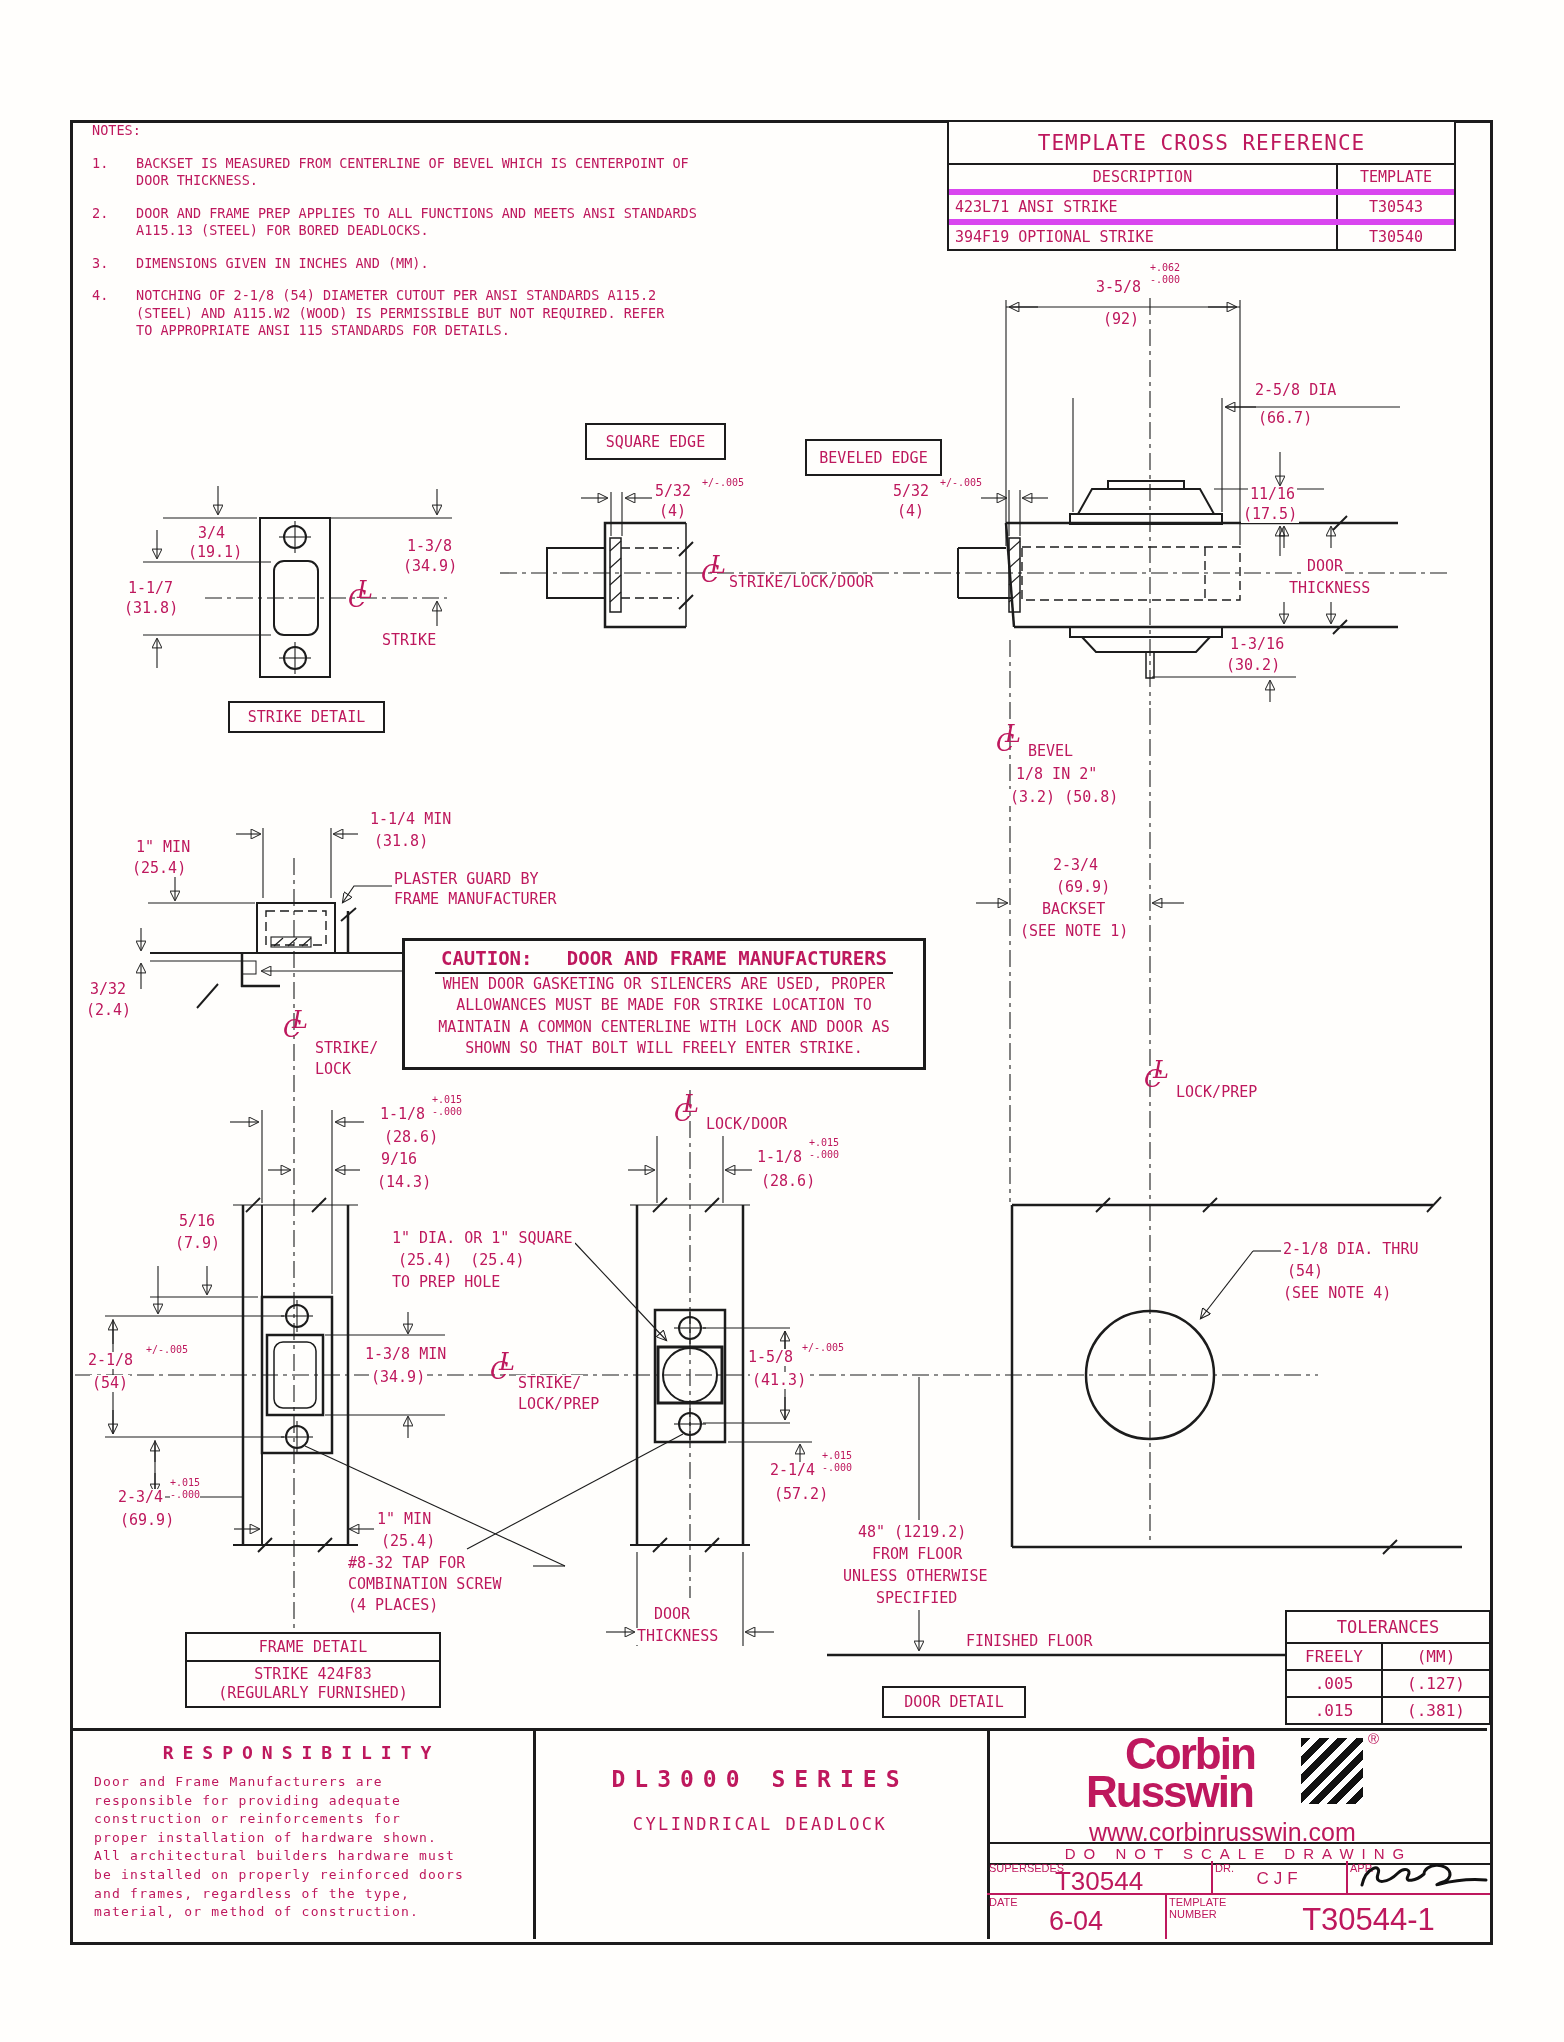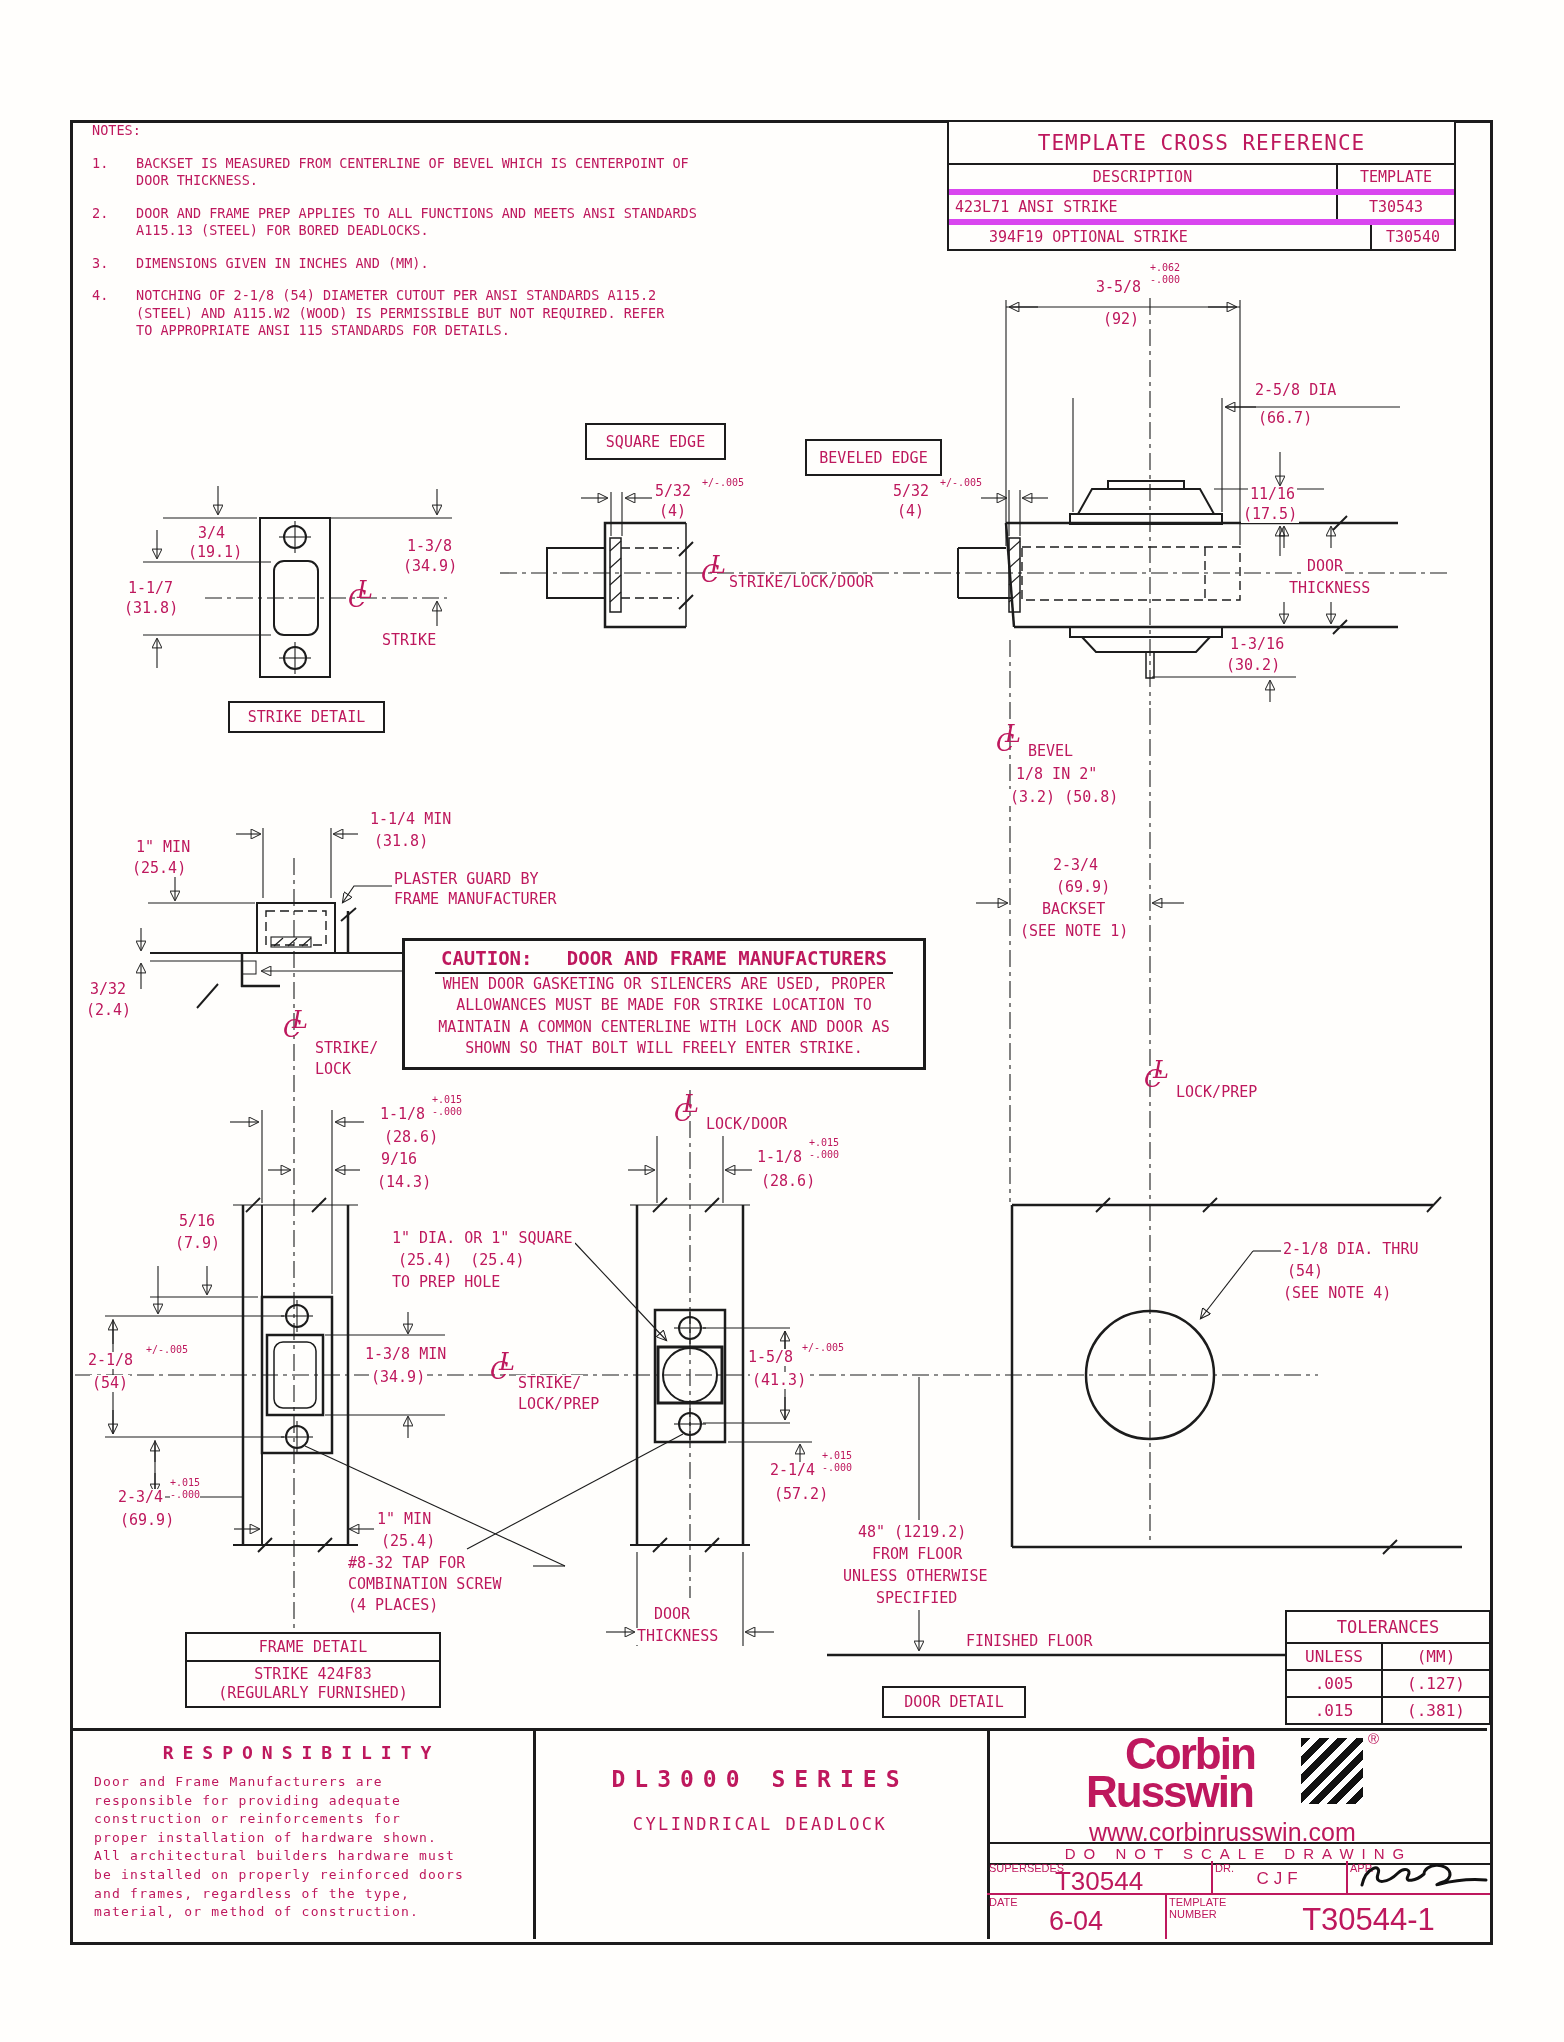"394F19 OPTIONAL STRIKE" .xref .xrow:last-child { padding-left: 34px -> none }
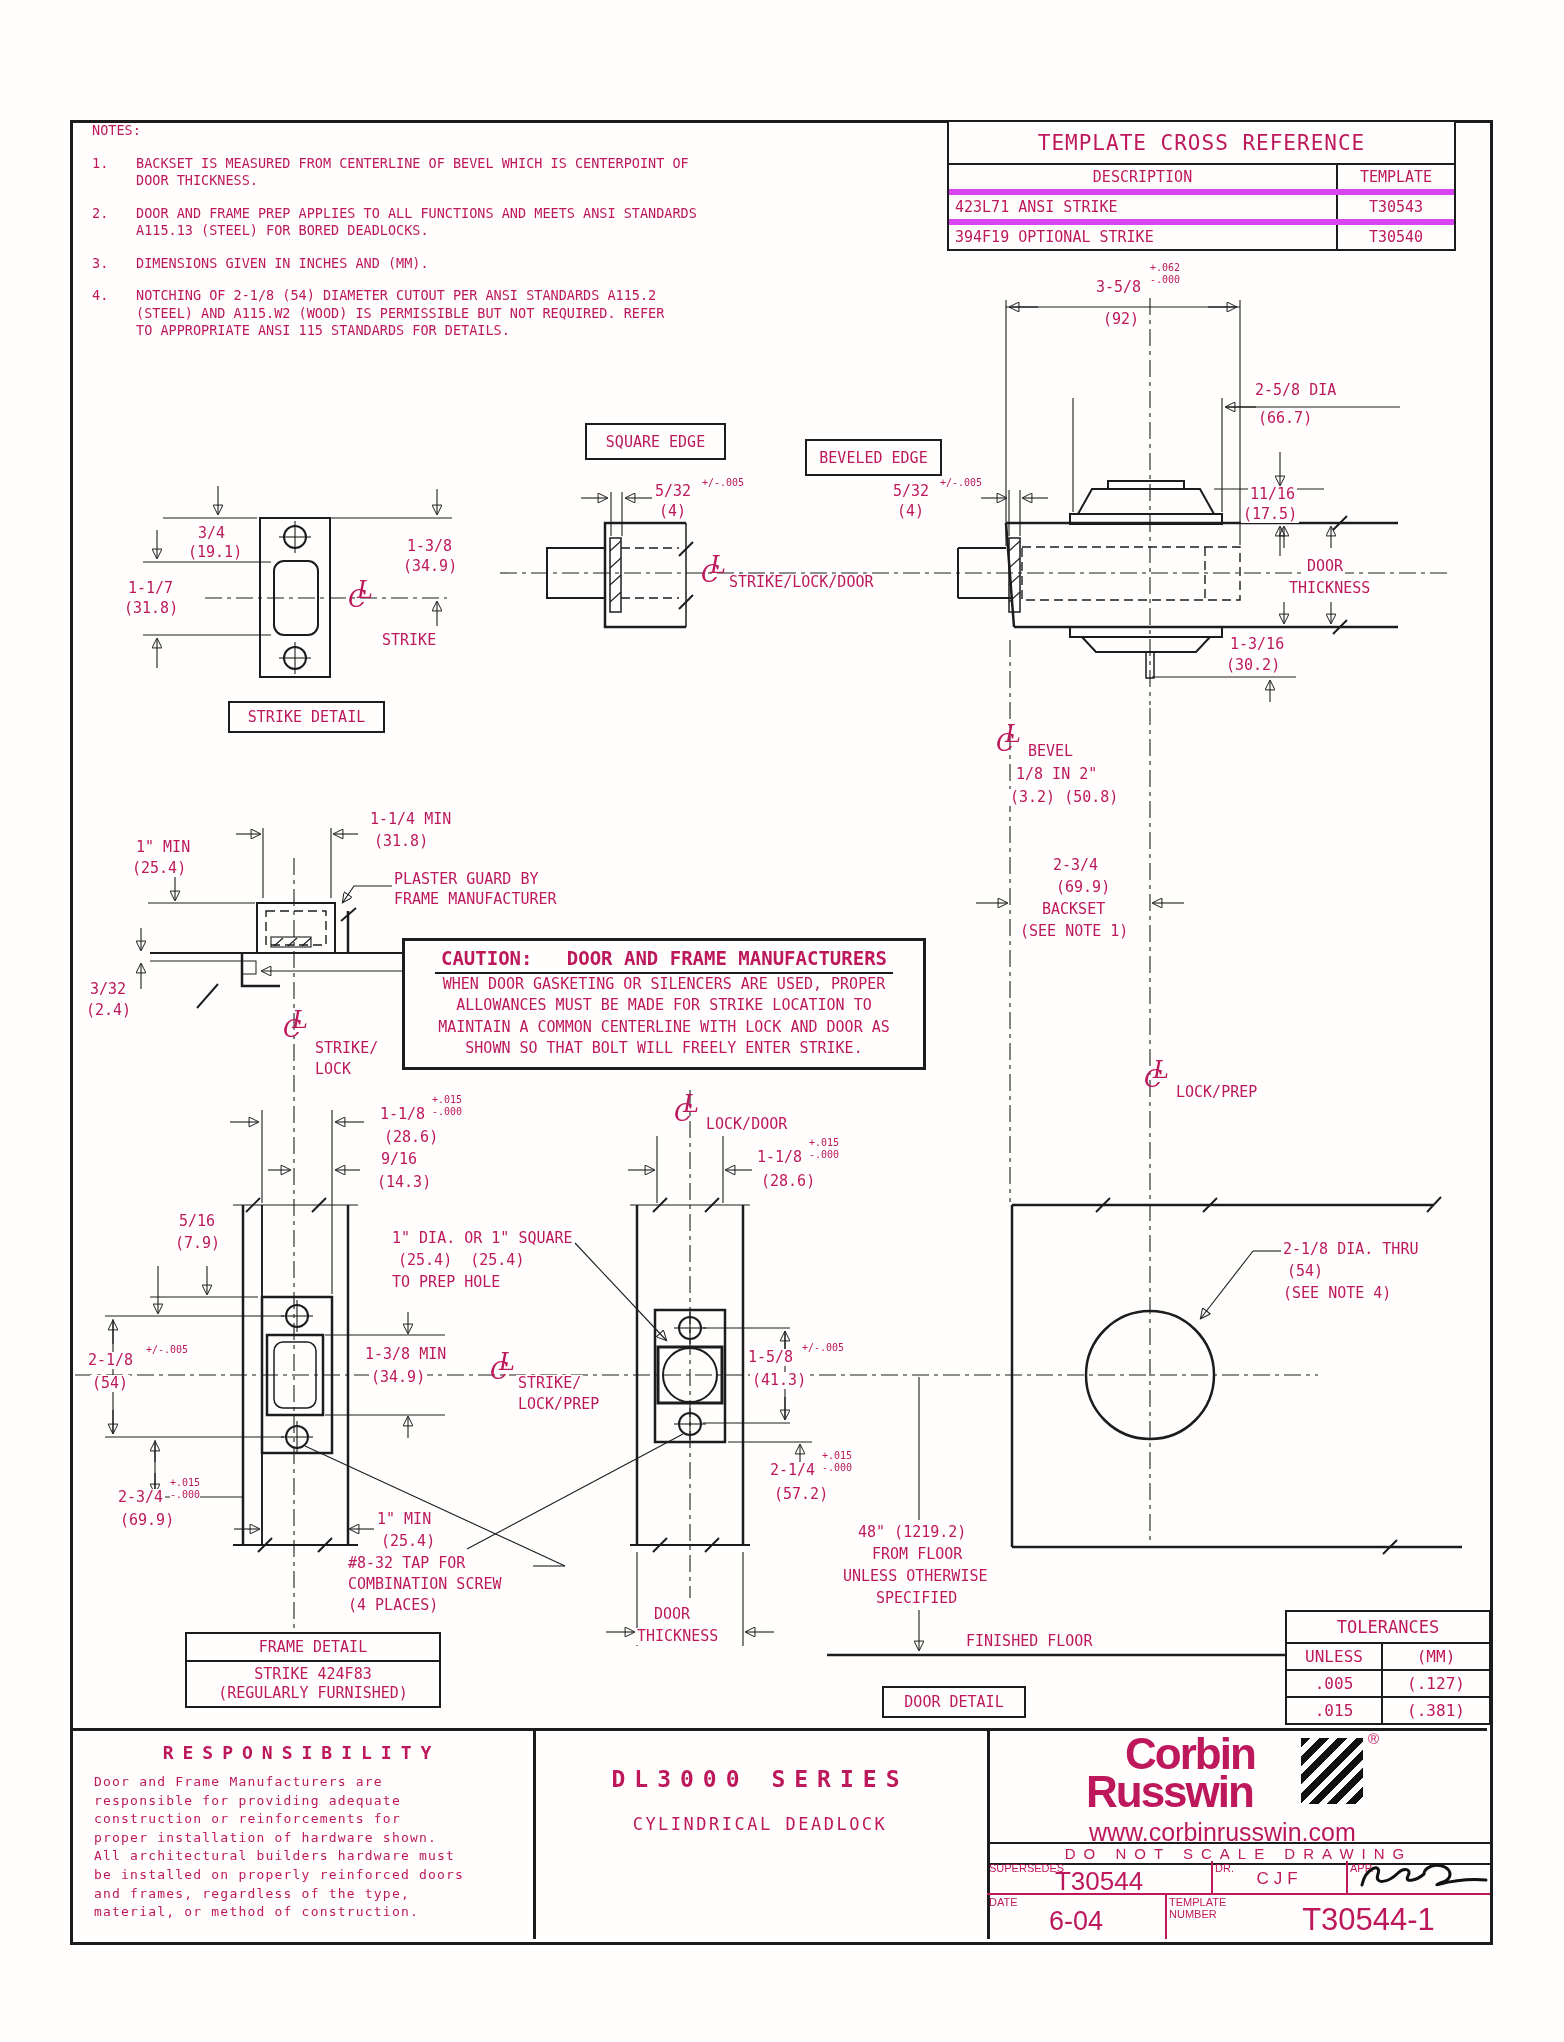"UNLESS" div { text: UNLESS -> FREELY }
